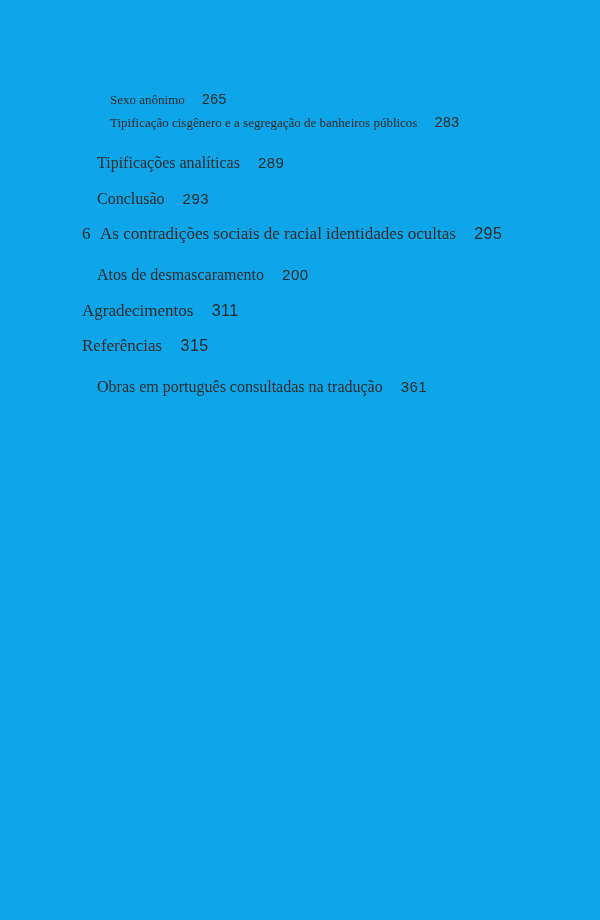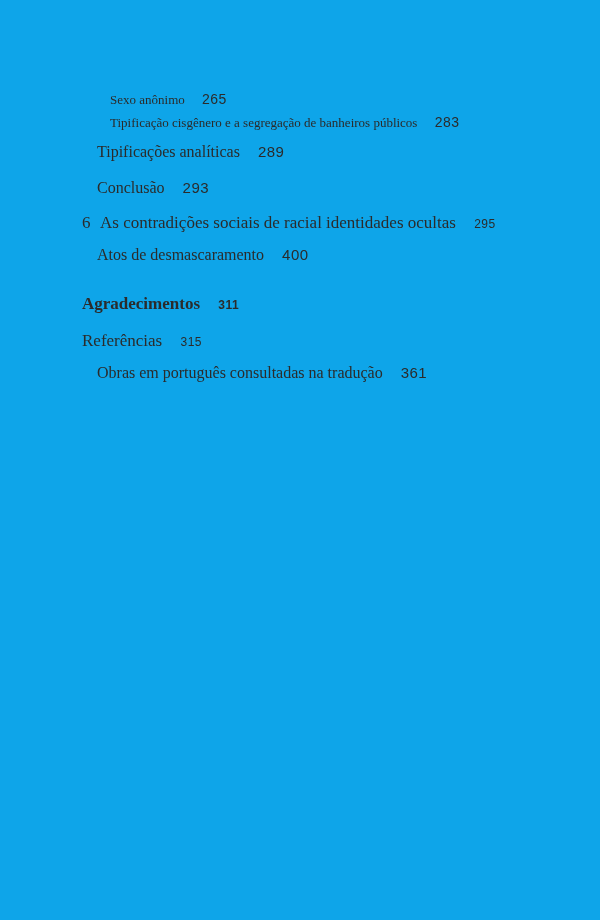"Tipificações analíticas 289" .mt2 { margin-top: 6px -> 17px }
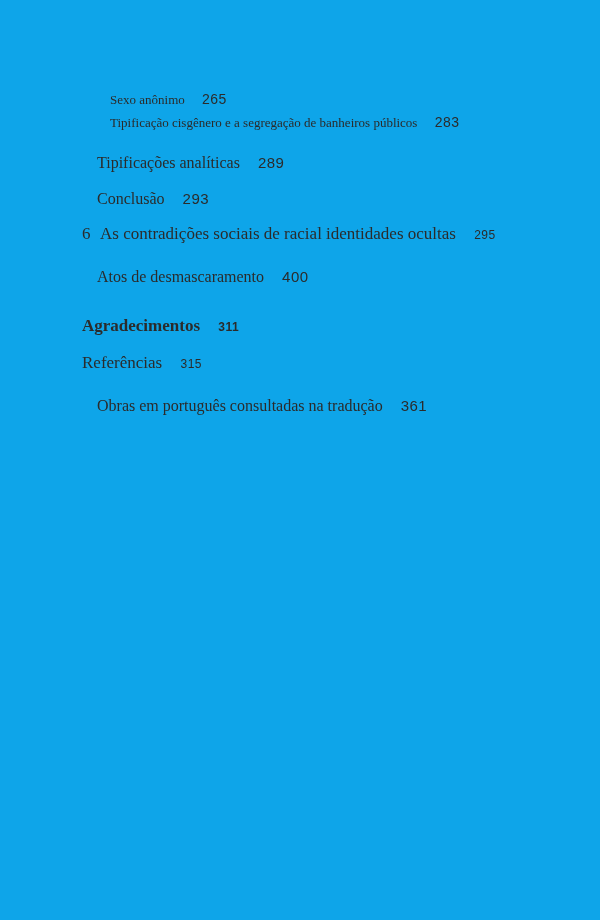"295" .lvl1 .page { font-size: 12px -> 16px }
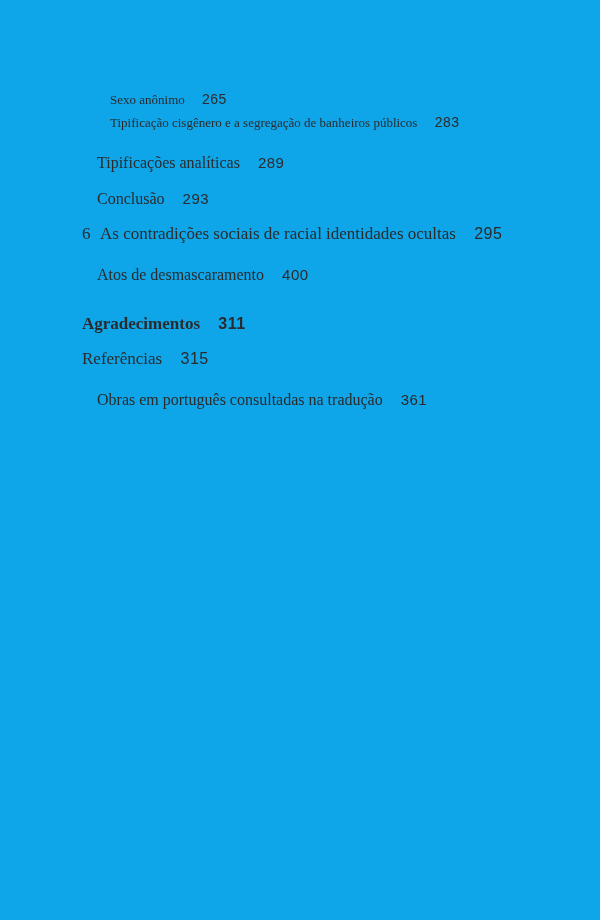"400" span.page { text: 400 -> 200 }
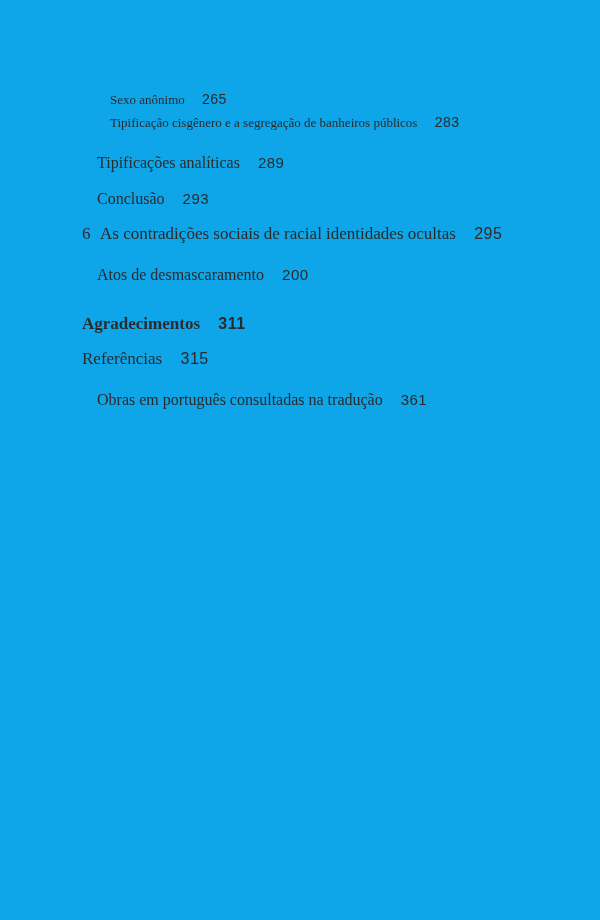"Agradecimentos 311" .mt11 { font-weight: bold -> none; margin-top: 24px -> 11px }
